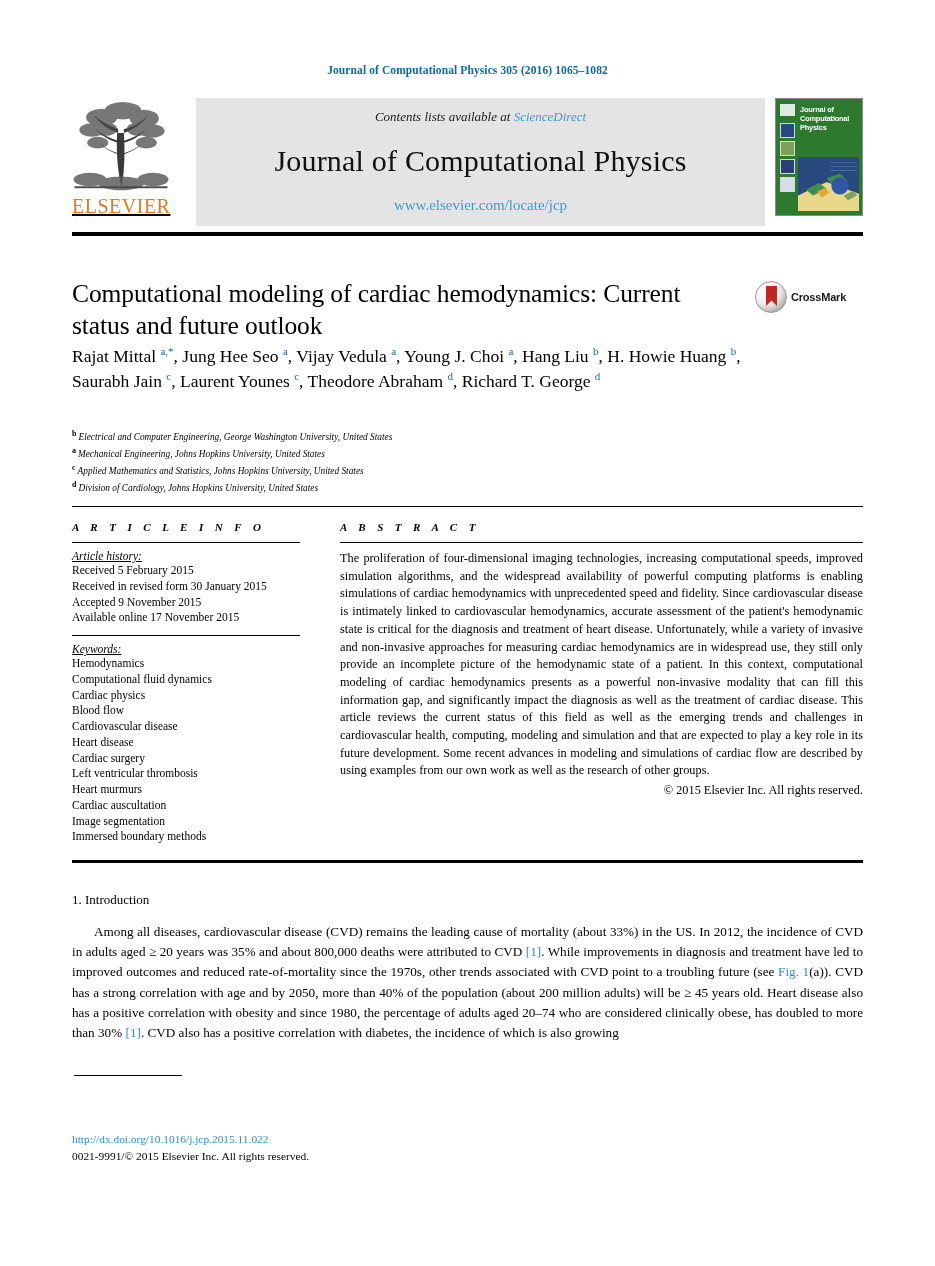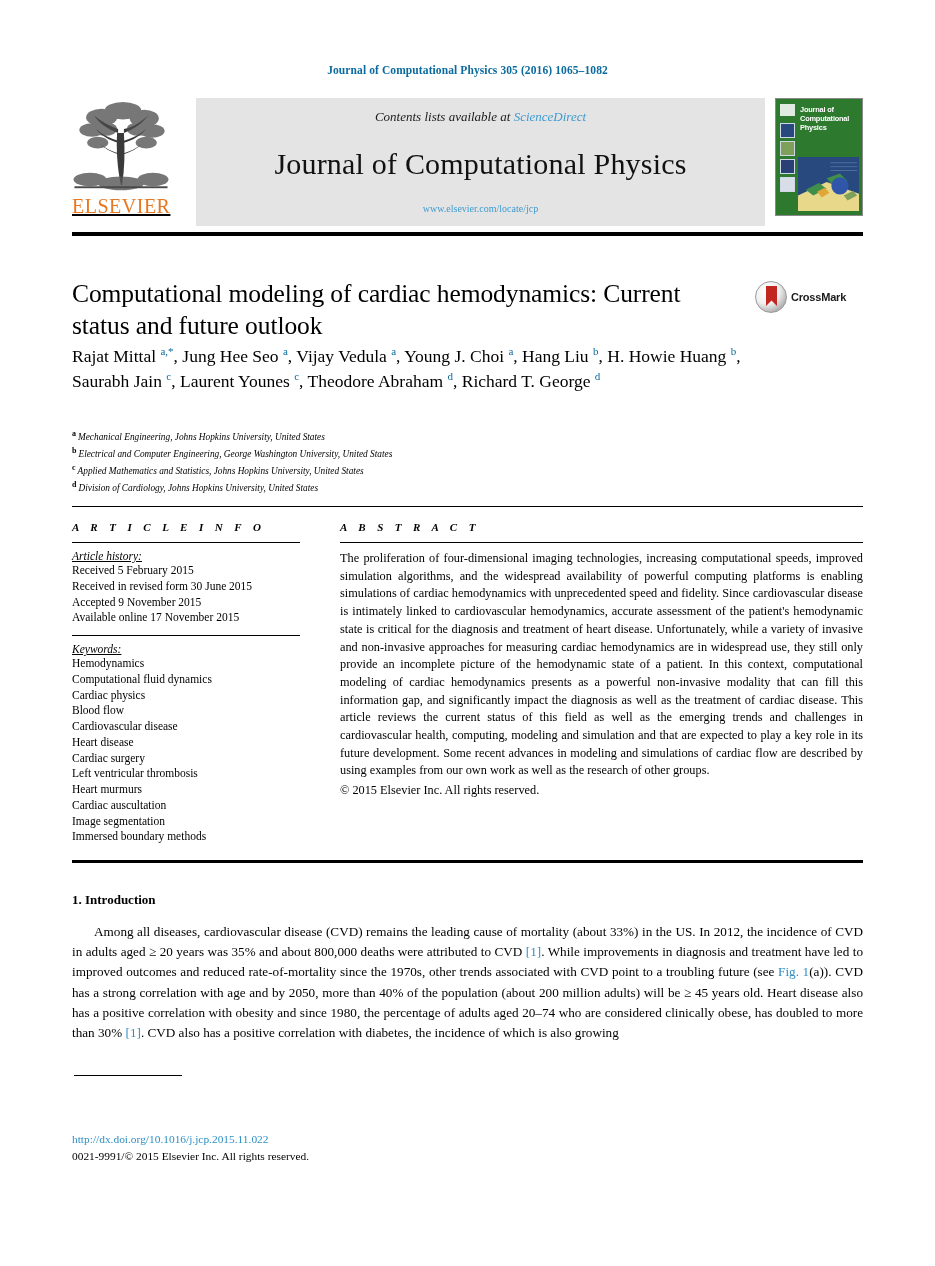"www.elsevier.com/locate/jcp" .journal-url { font-size: 10px -> 15px }
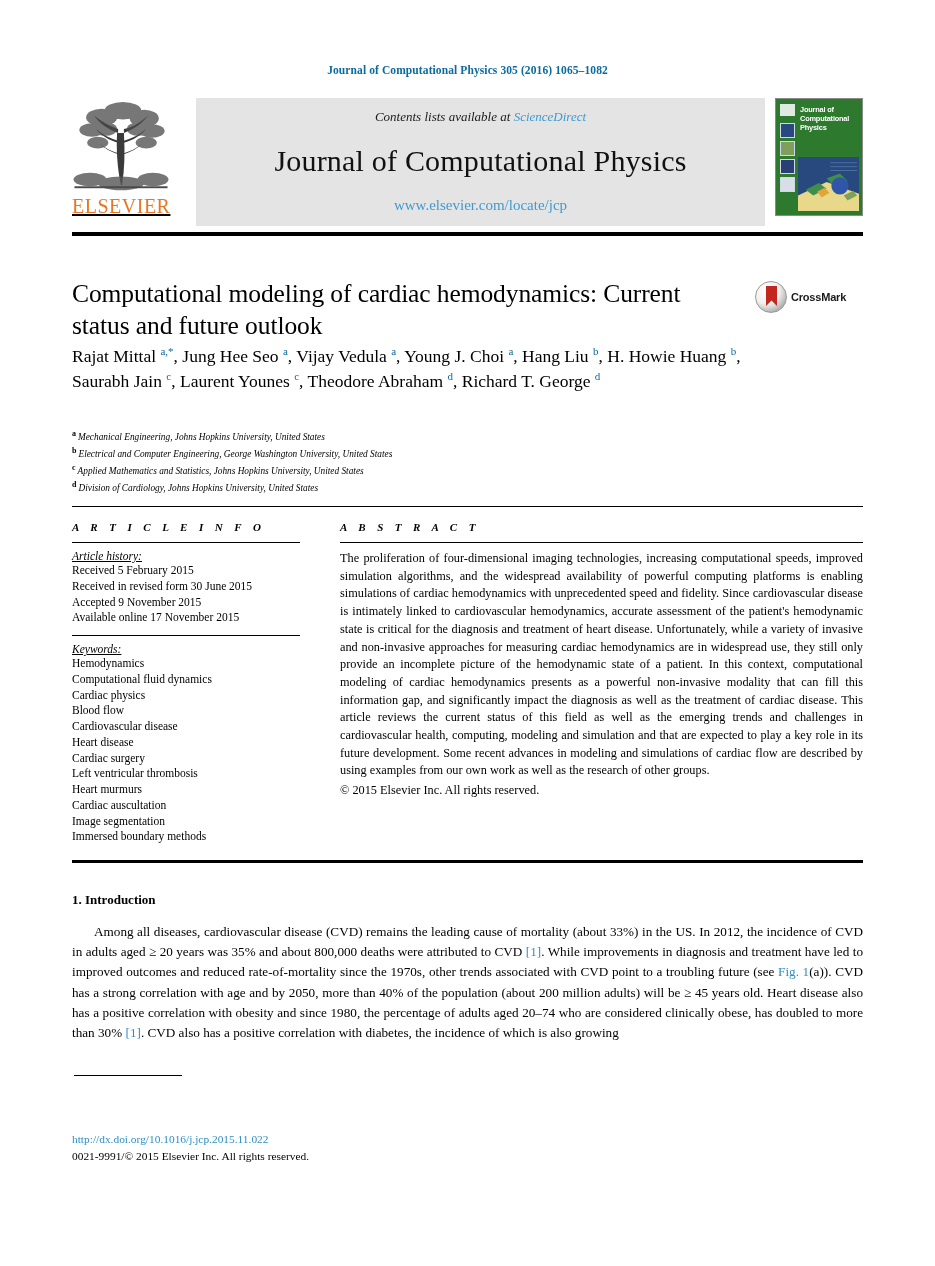"a Mechanical Engineering, Johns Hopkins" div { order: before "b Electrical and Computer Engineering," -> after "b Electrical and Computer Engineering," }
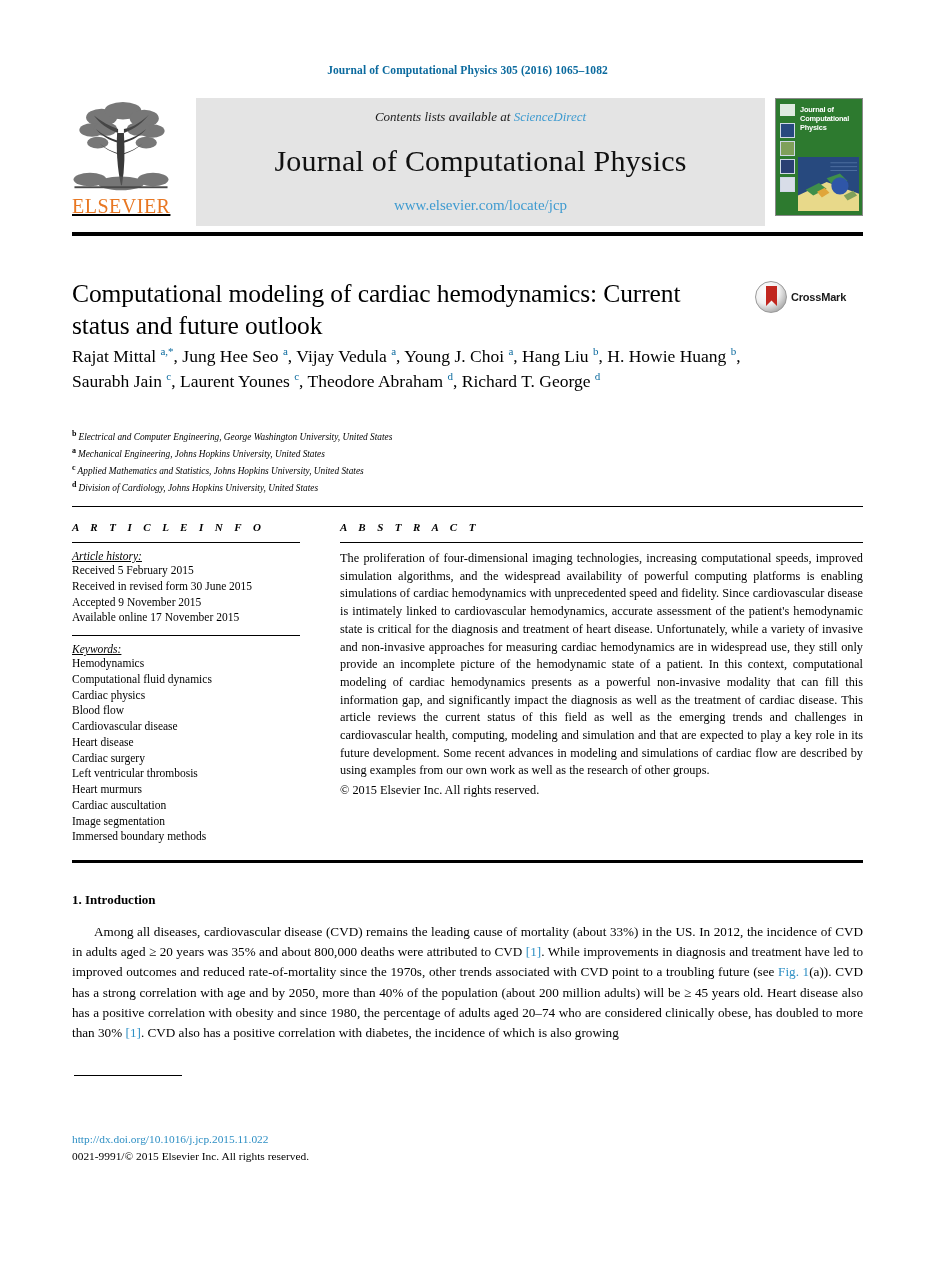"Received in revised form 30" div.info-line { text: June -> January }
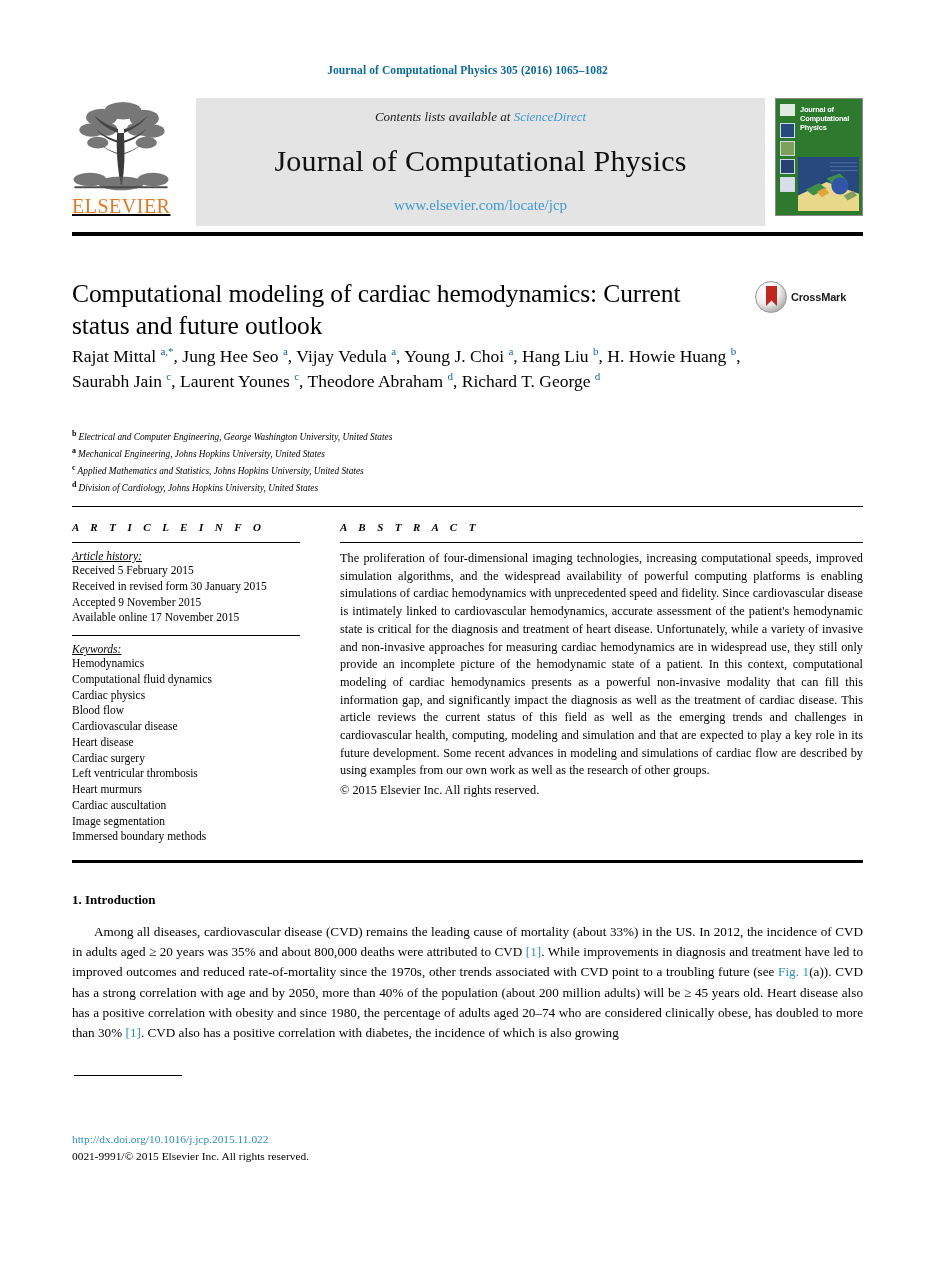"© 2015 Elsevier Inc. All" .copyright { text-align: left -> right }
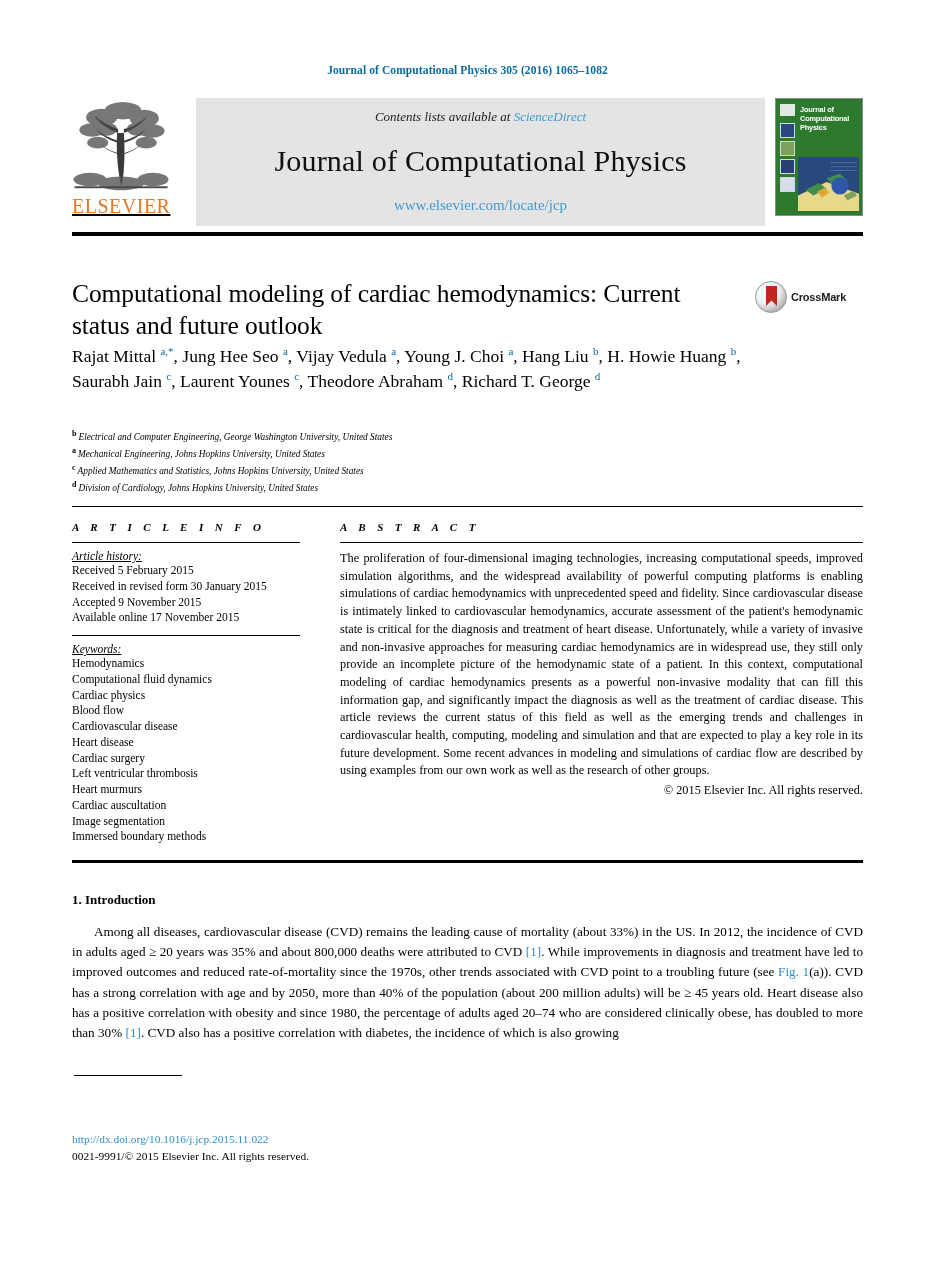"1. Introduction" .intro-heading { font-weight: bold -> normal }
